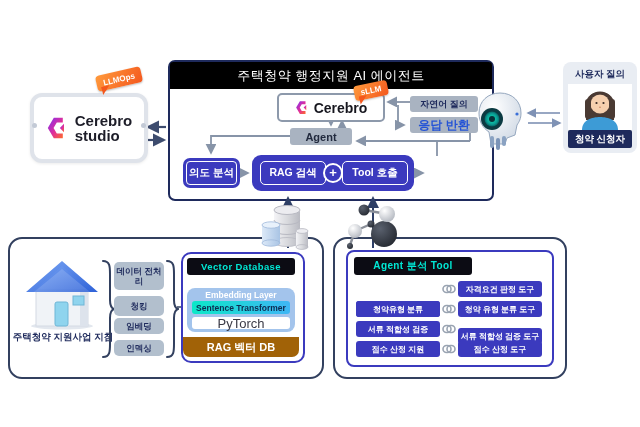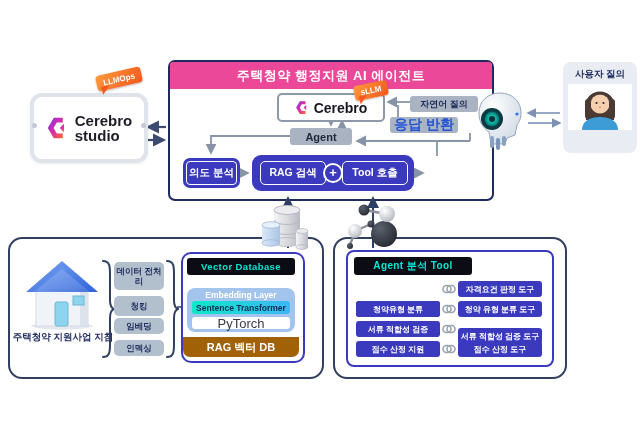"주택청약 행정지원 AI 에이전트" .mainhdr { background: #ec4899 -> #000000; font-weight: bold -> normal }
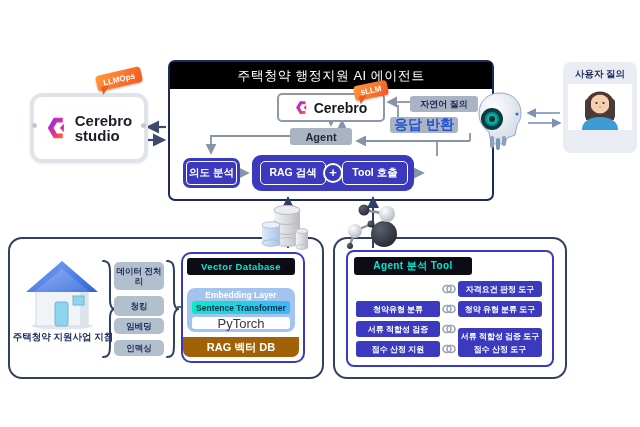"응답 반환" div.abs { font-size: 14px -> 12px; left: 390px -> 410px }
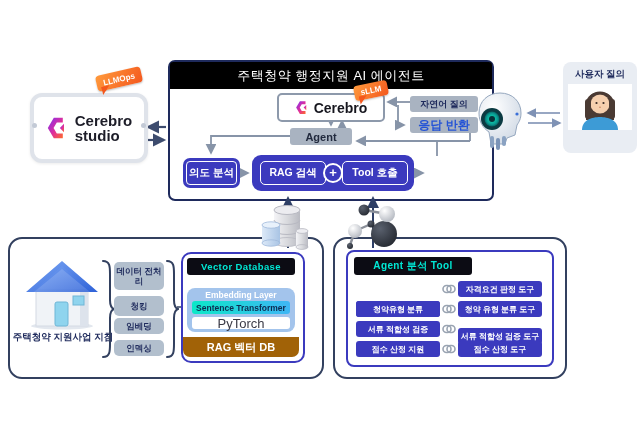"청약 신청자" div.abs { html: none -> <div>청약 신청자</div> }
